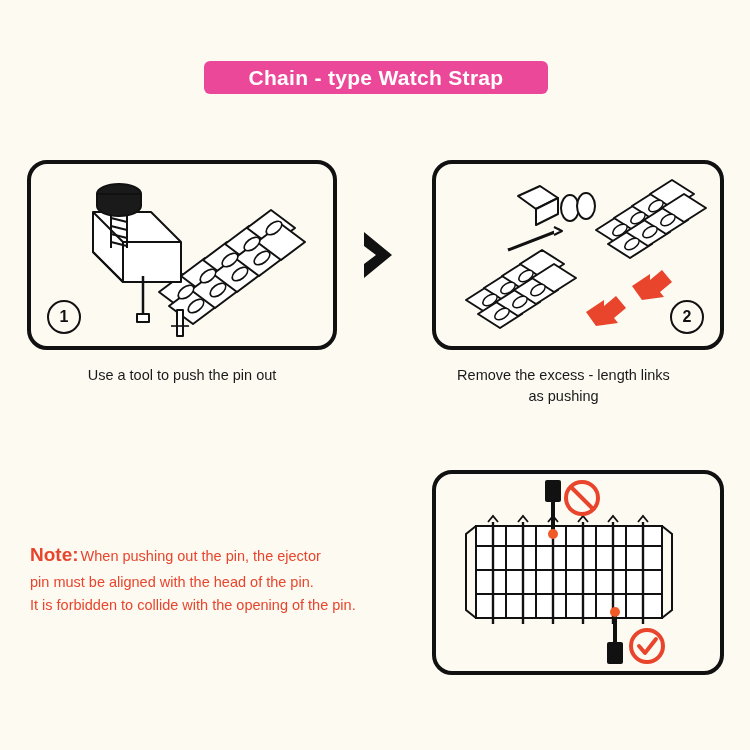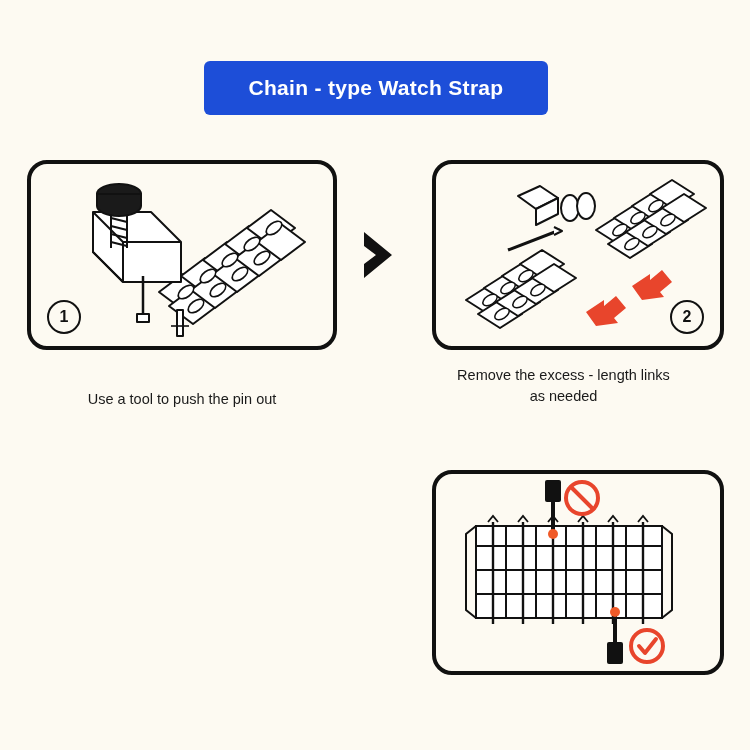"Chain - type Watch Strap" .title-banner { background: #1d4ed8 -> #ec4899; height: 54px -> 33px }
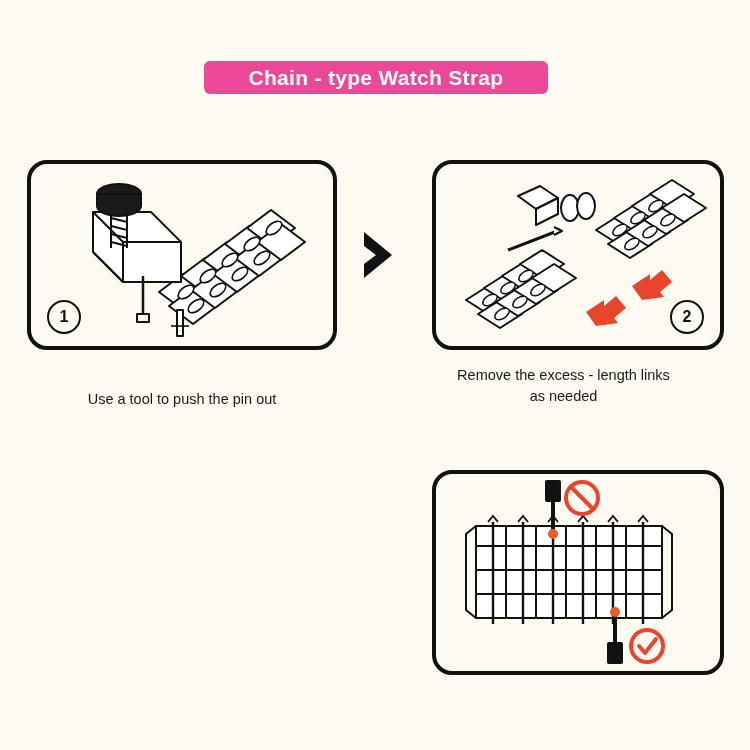"Use a tool to push" #caption-1 { margin-top: 24px -> none }
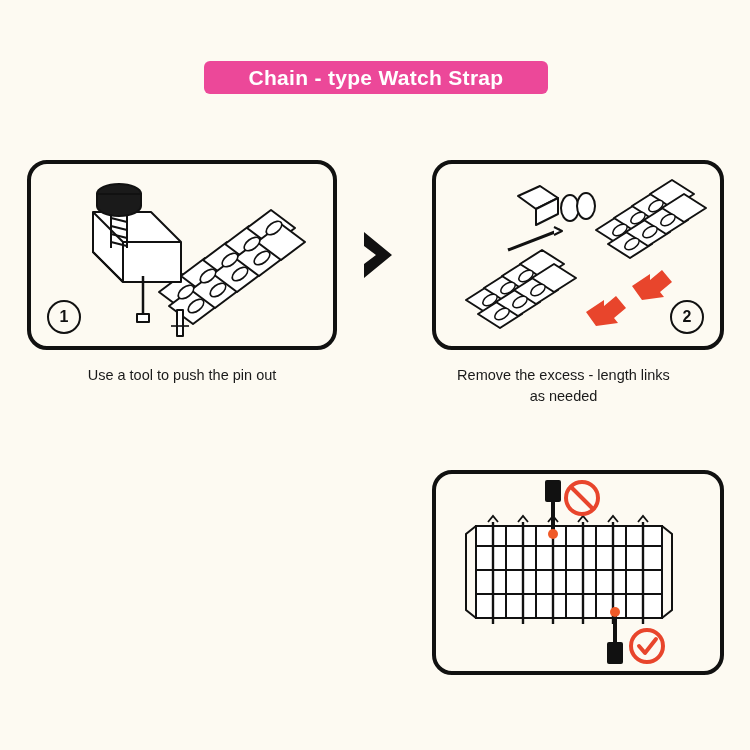"as needed" span { text: needed -> pushing }
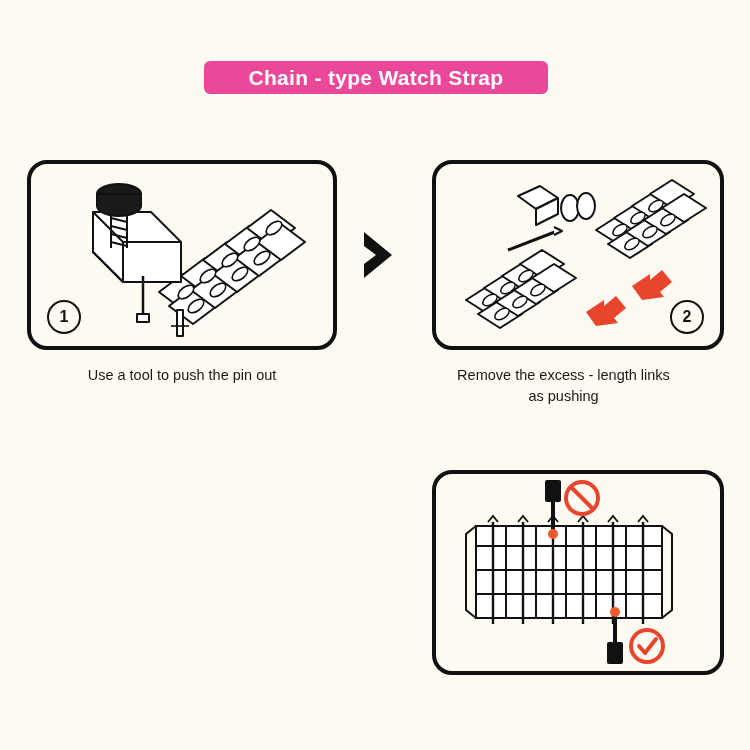"Note: When pushing out the" div.note-block { html: none -> <div> <span>Note:</span><span>When pushing out the pin, the ejector</span><br> <span>pin must be aligned with the head of the pin.</span> <span>It is forbidden to collide with the opening of the pin.</span> </div> }
